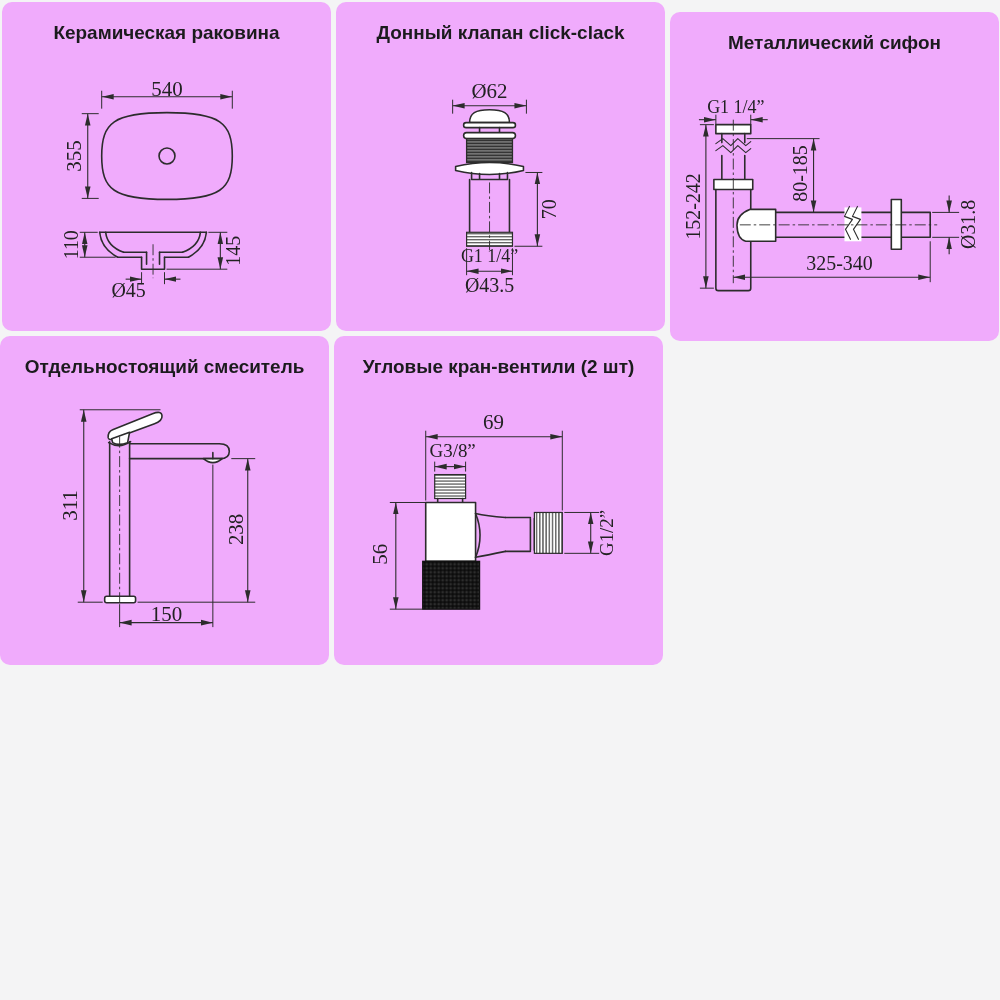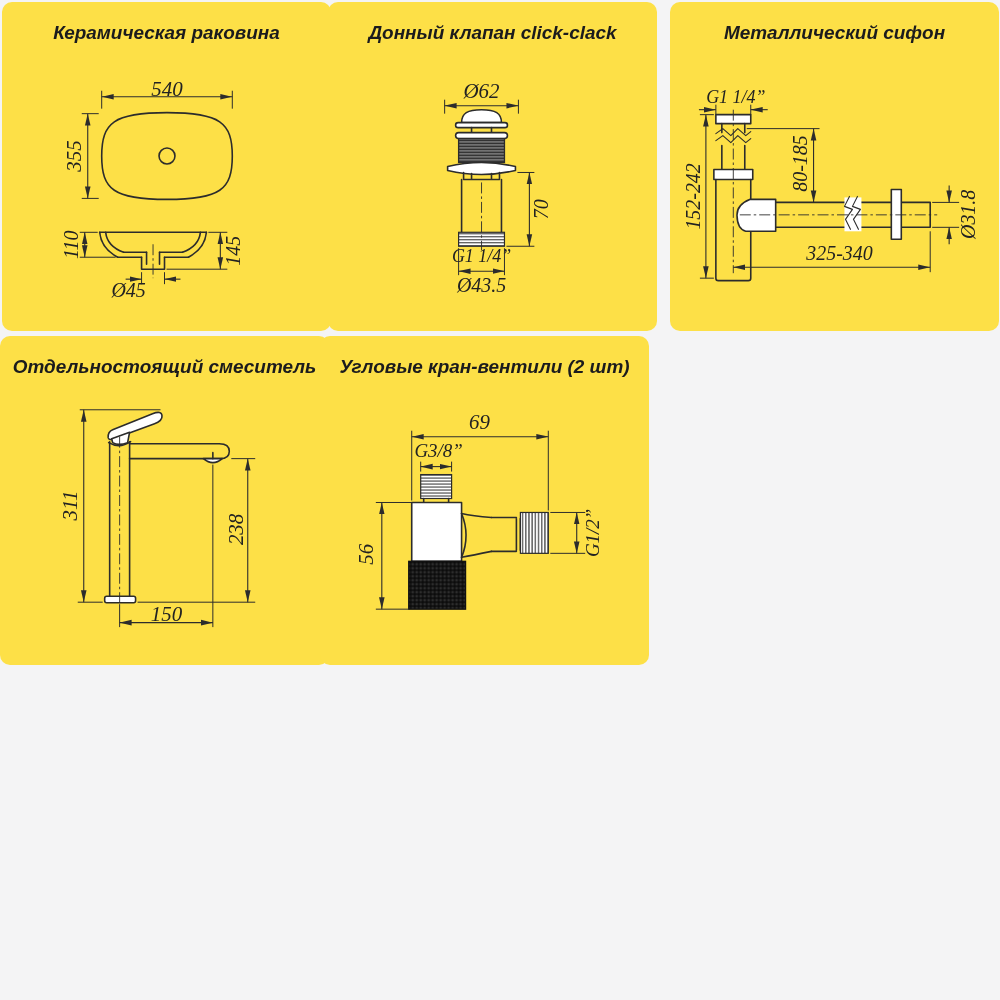"Керамическая раковина" .card { background: #fde047 -> #f0abfc; font-style: italic -> none }
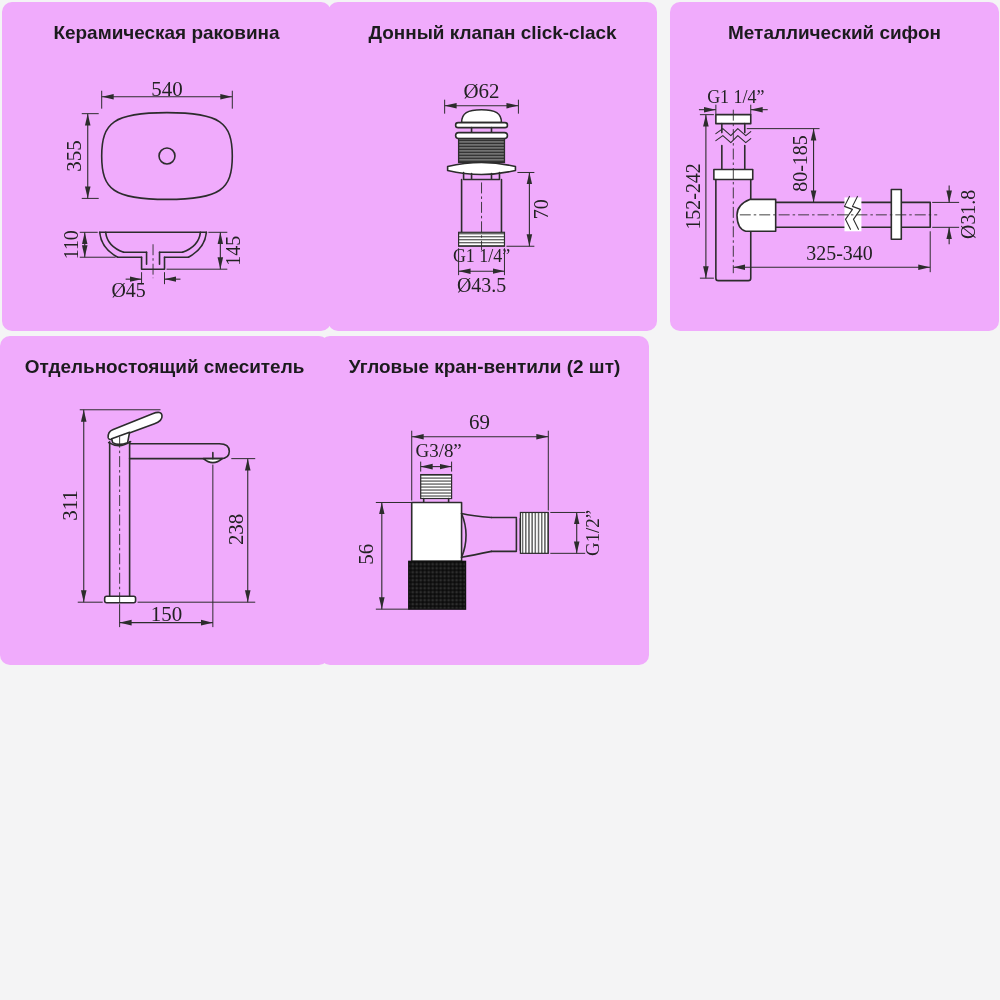"Донный клапан click-clack" #card-valve { left: 328px -> 336px }
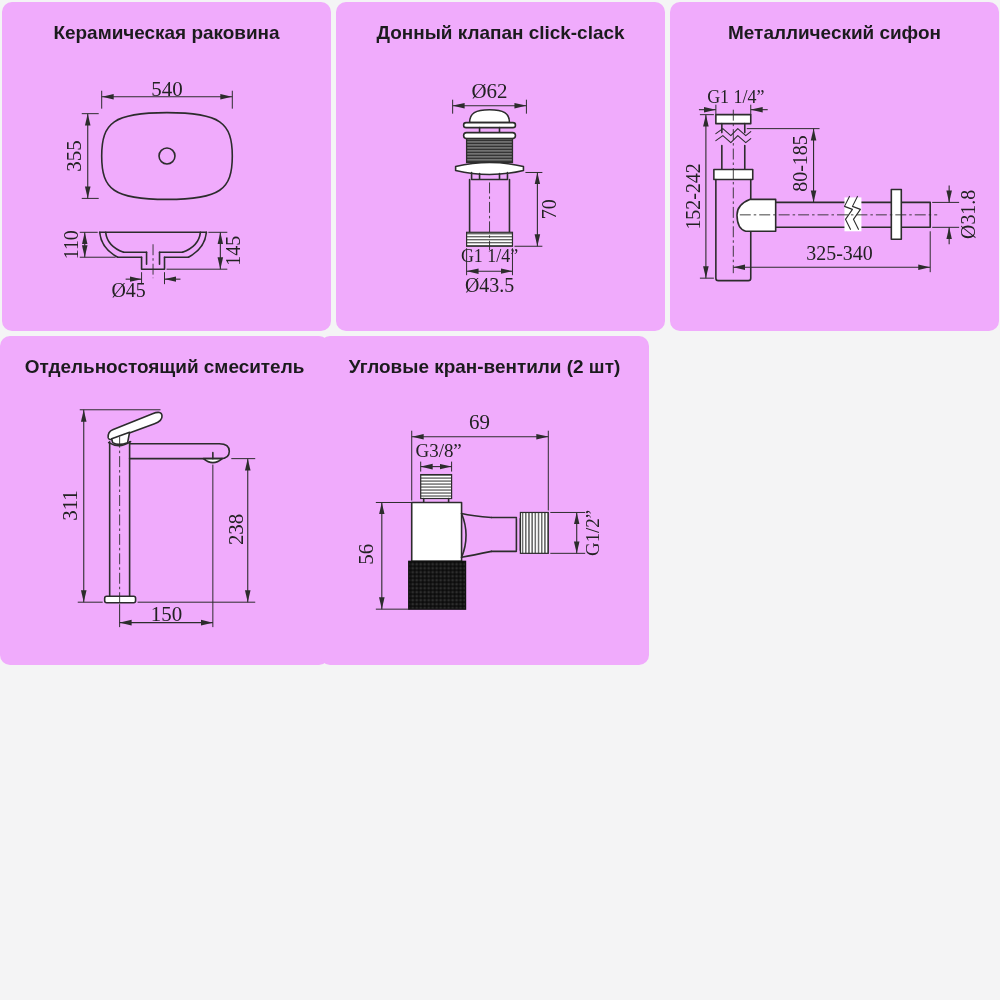"Металлический сифон" #card-siphon { top: 2px -> 12px }
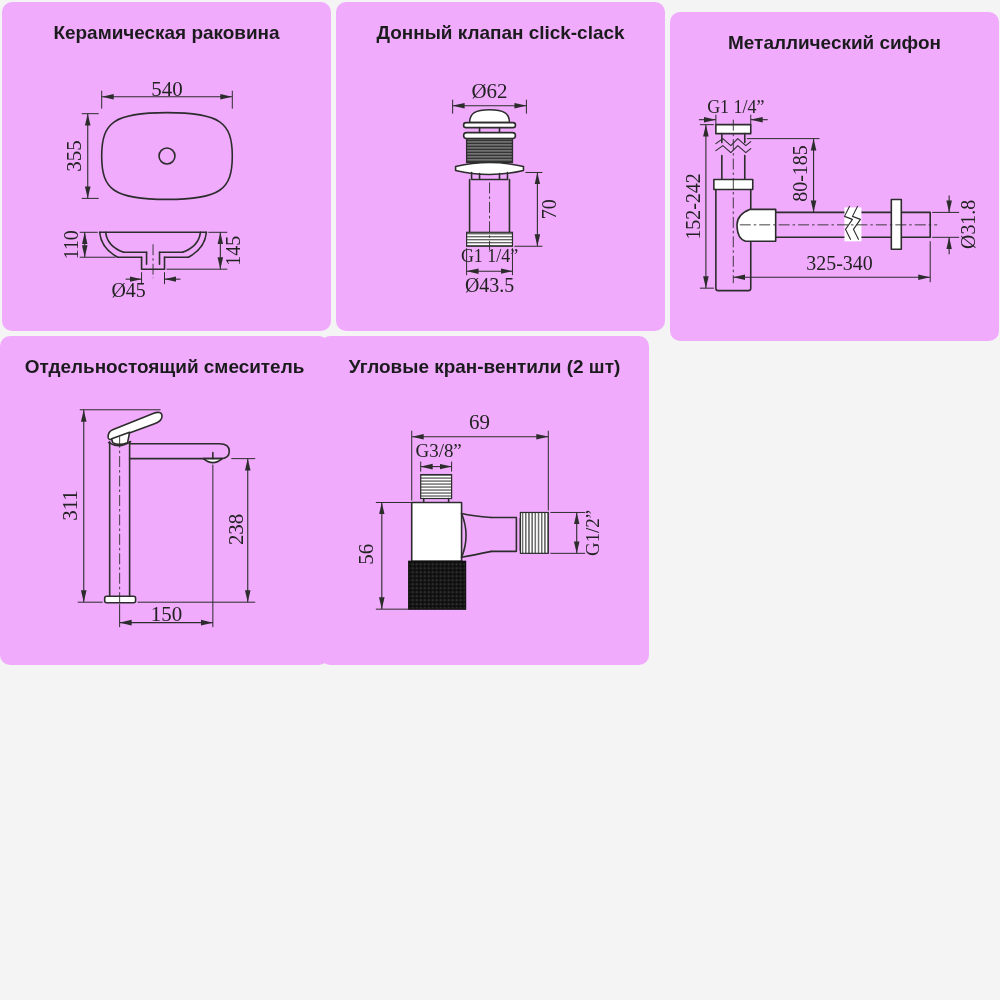"Угловые кран-вентили (2 шт)" #card-angle { left: 320px -> 334px }
